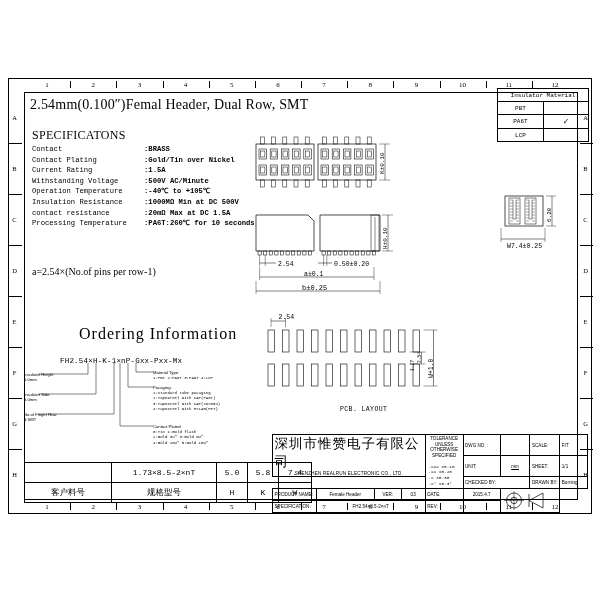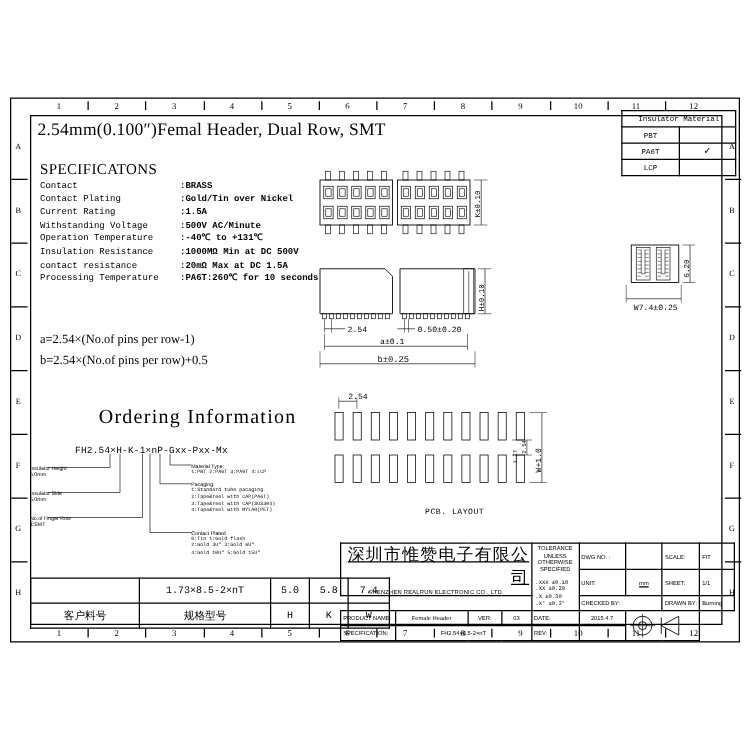":-40℃ to +131℃" span.spec-v { text: +131 -> +105 }
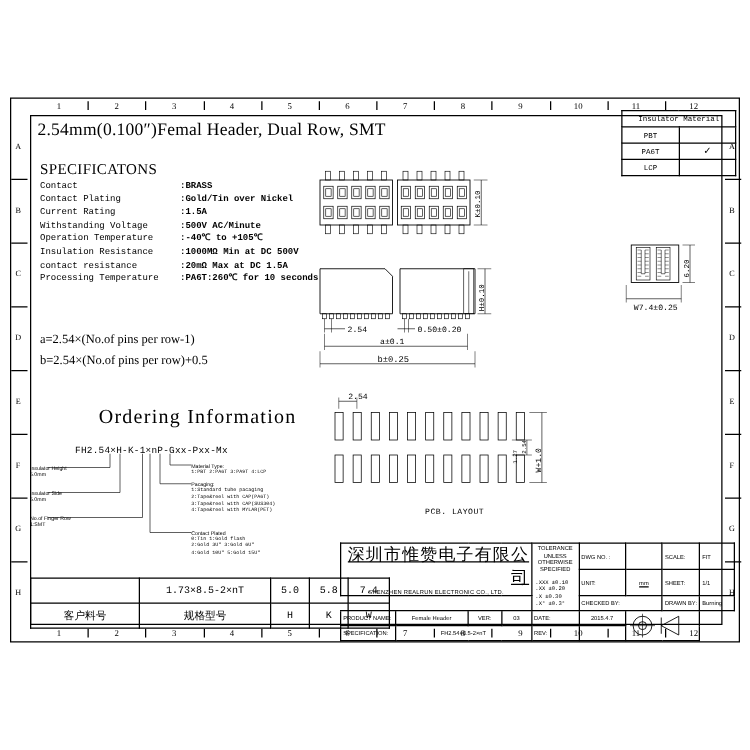"b=2.54×(No.of pins per row)+0.5" div { html: <div>b=2.54×(No.of pins per row)+0.5</div> -> none }
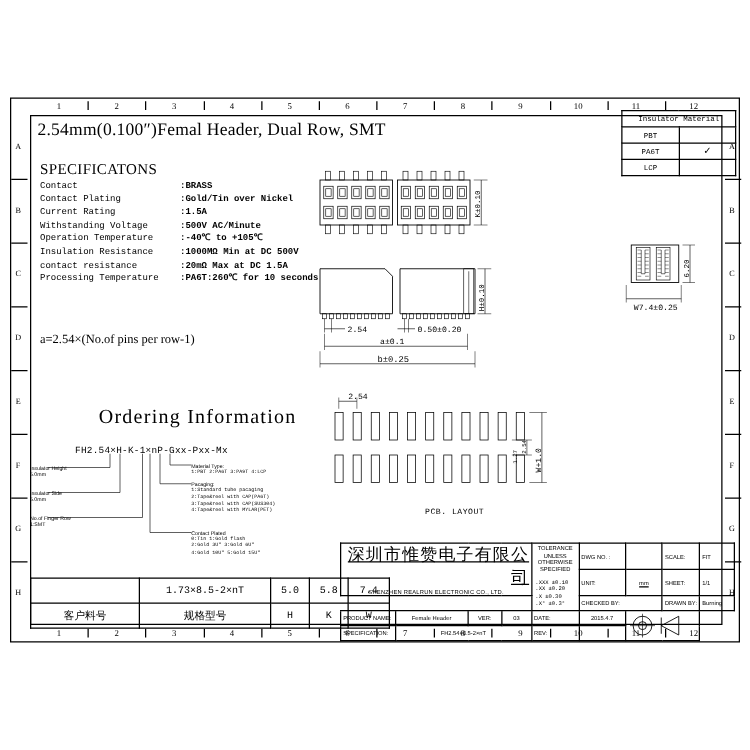"深圳市惟赞电子有限公司" .cnco { text-align: right -> left; text-decoration: underline -> none }
